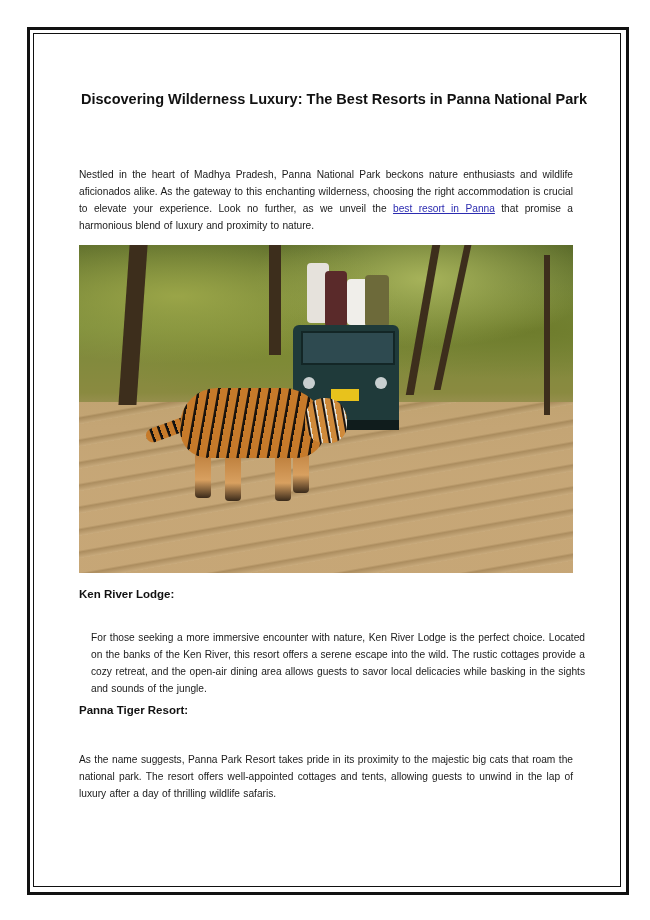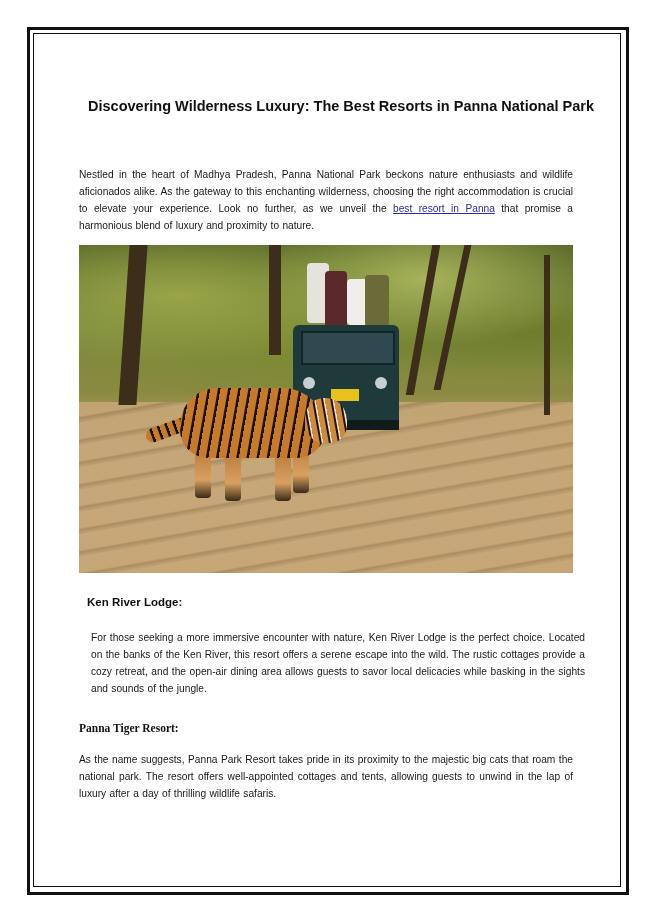"Discovering Wilderness Luxury: The Best" h1.title { margin: 16px -> 9px }
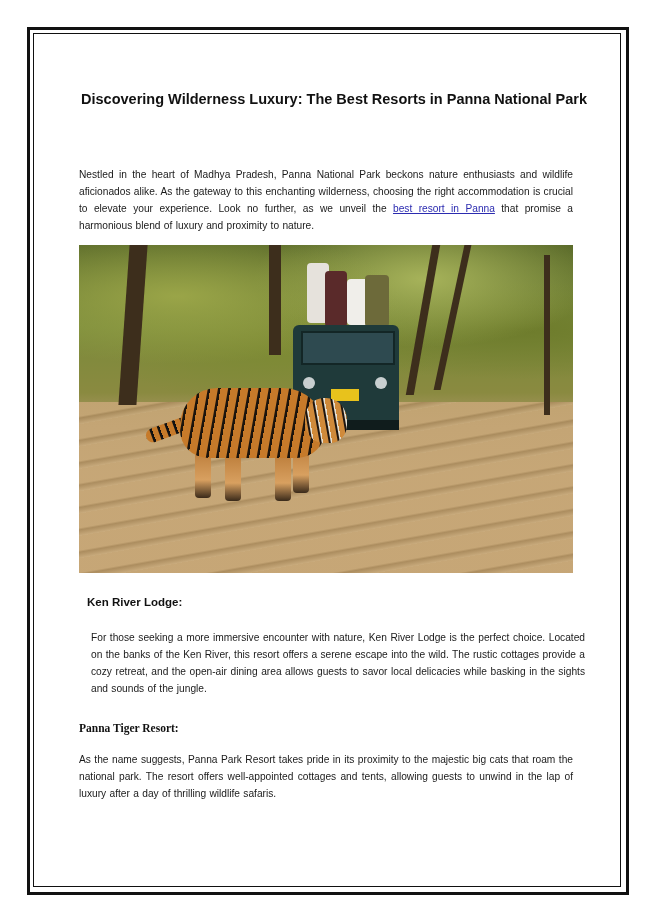"Ken River Lodge:" h2.heading { margin: 8px -> 0 }
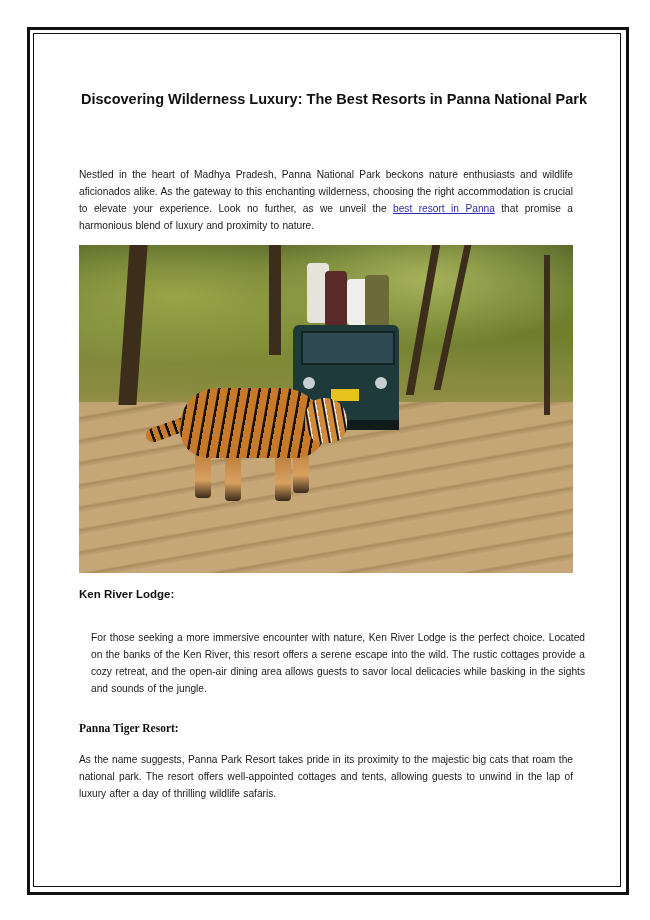"Panna Tiger Resort:" .h-tiger { font-family: Liberation Serif, serif -> none; top: 722px -> 704px }
